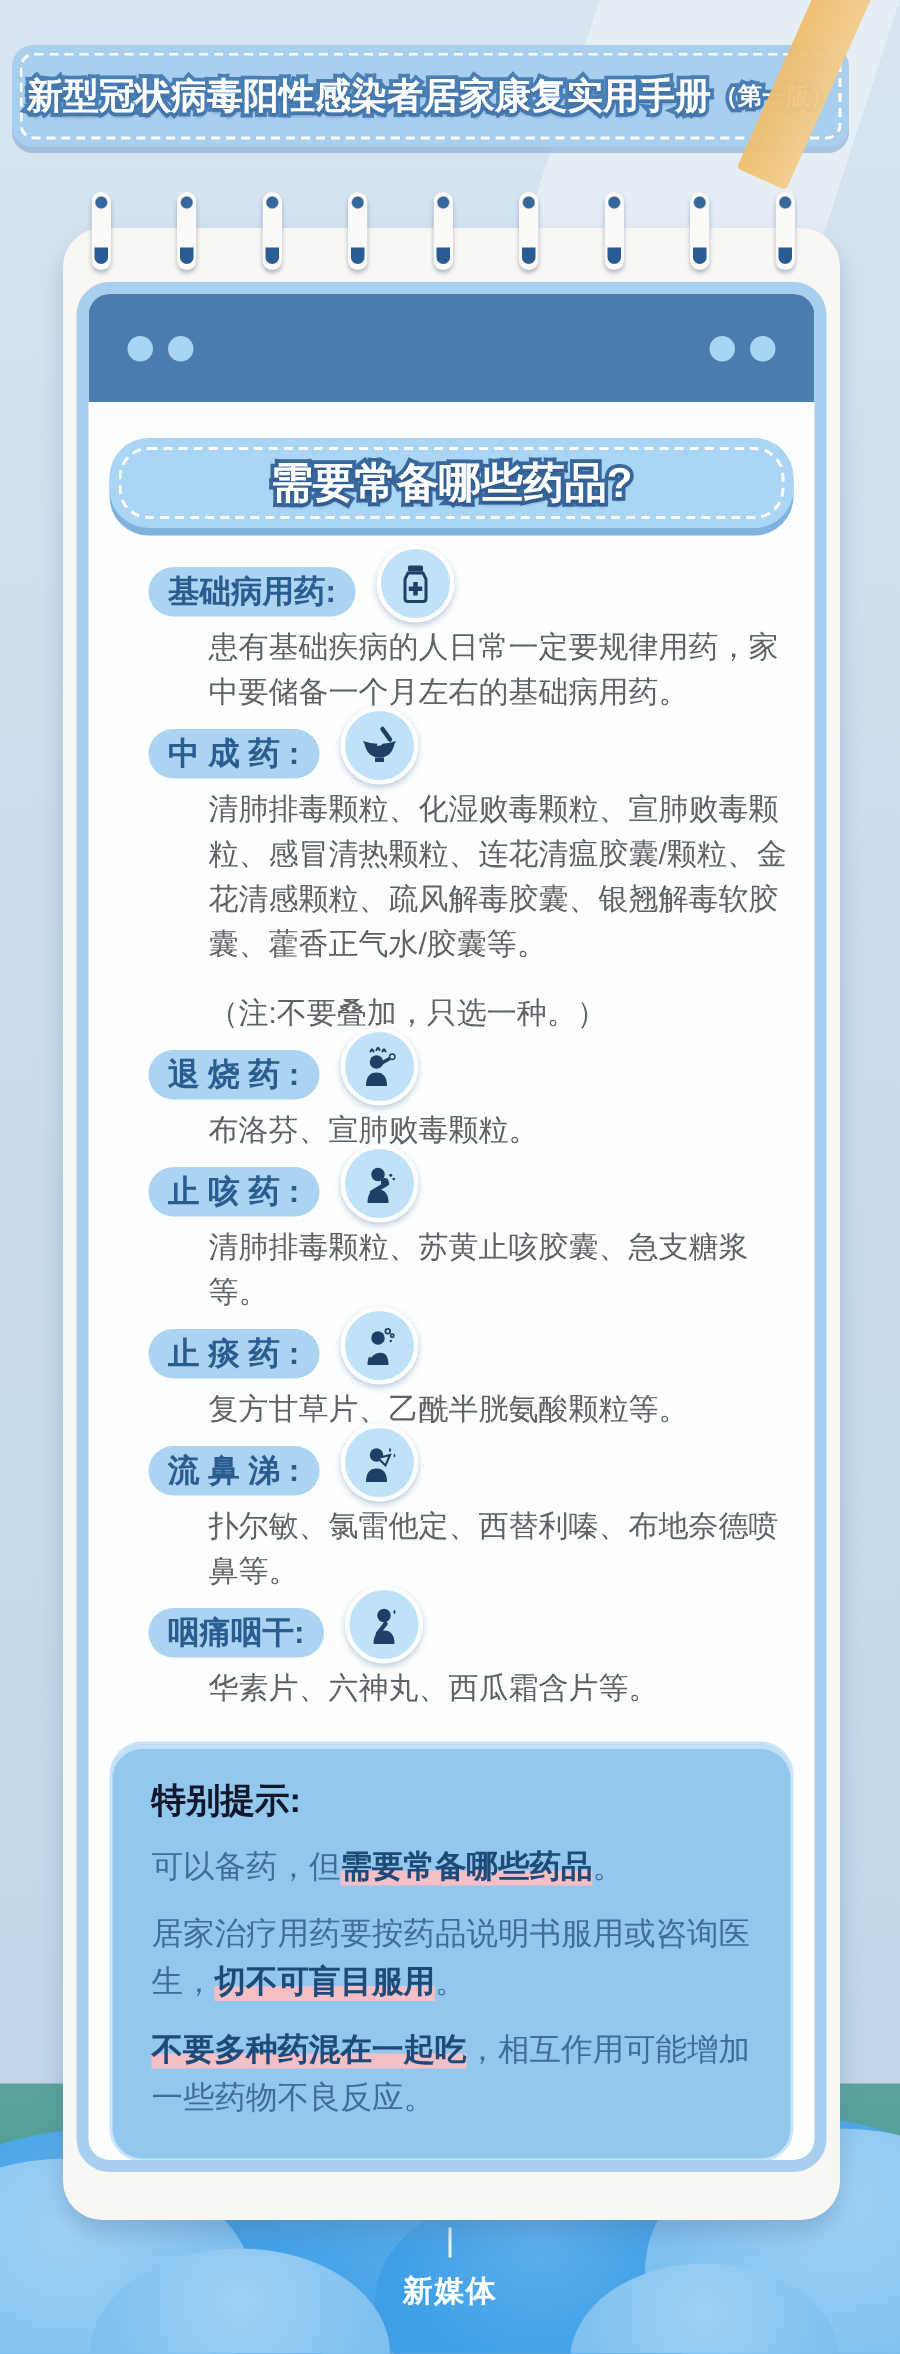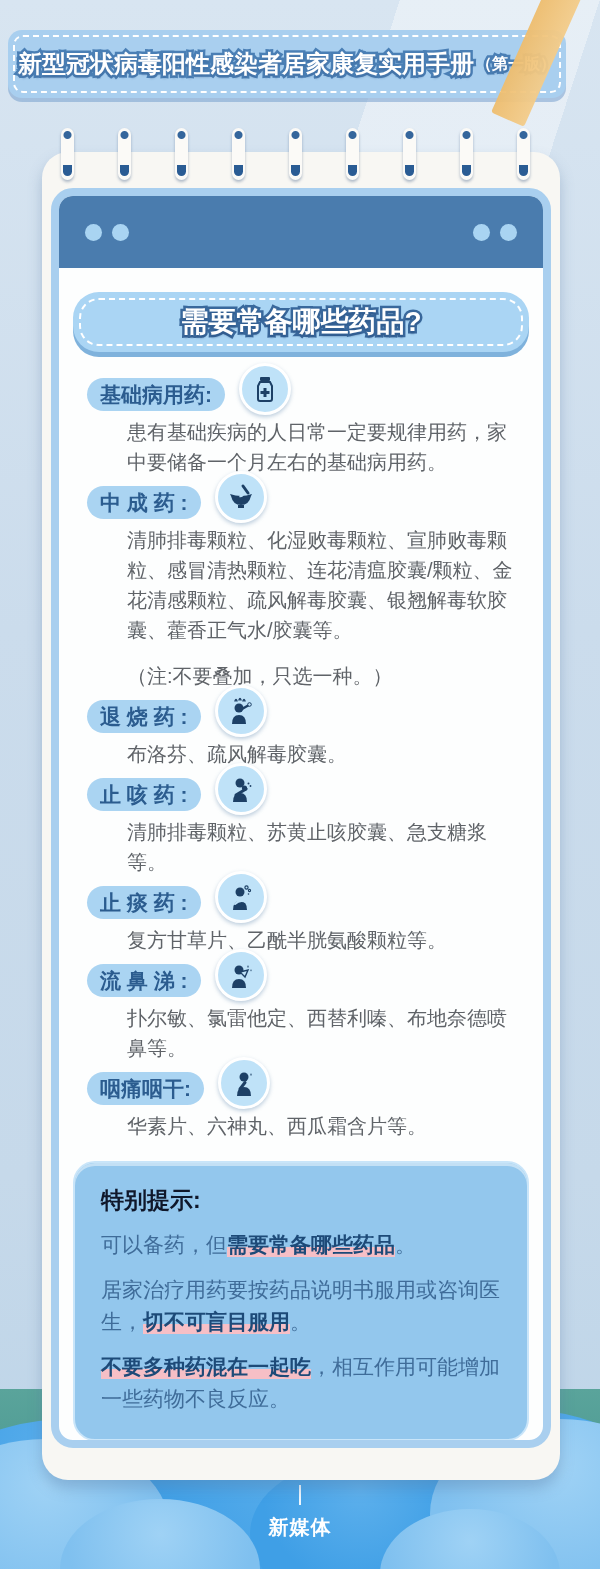"基础病用药:" .sections { padding: 24px 18px 0 28px -> 24px 18px 0 40px }
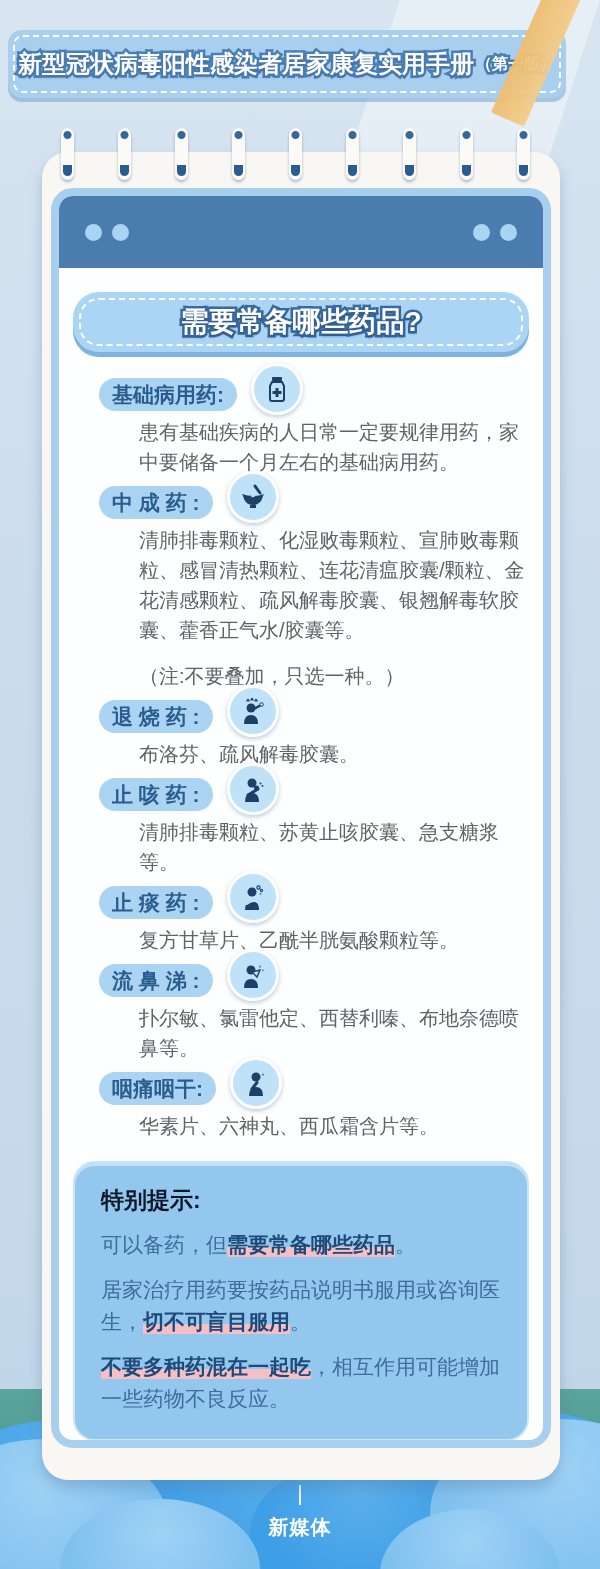"布洛芬、疏风解毒胶囊。" p.section-text { text: 疏风解毒胶囊 -> 宣肺败毒颗粒 }
